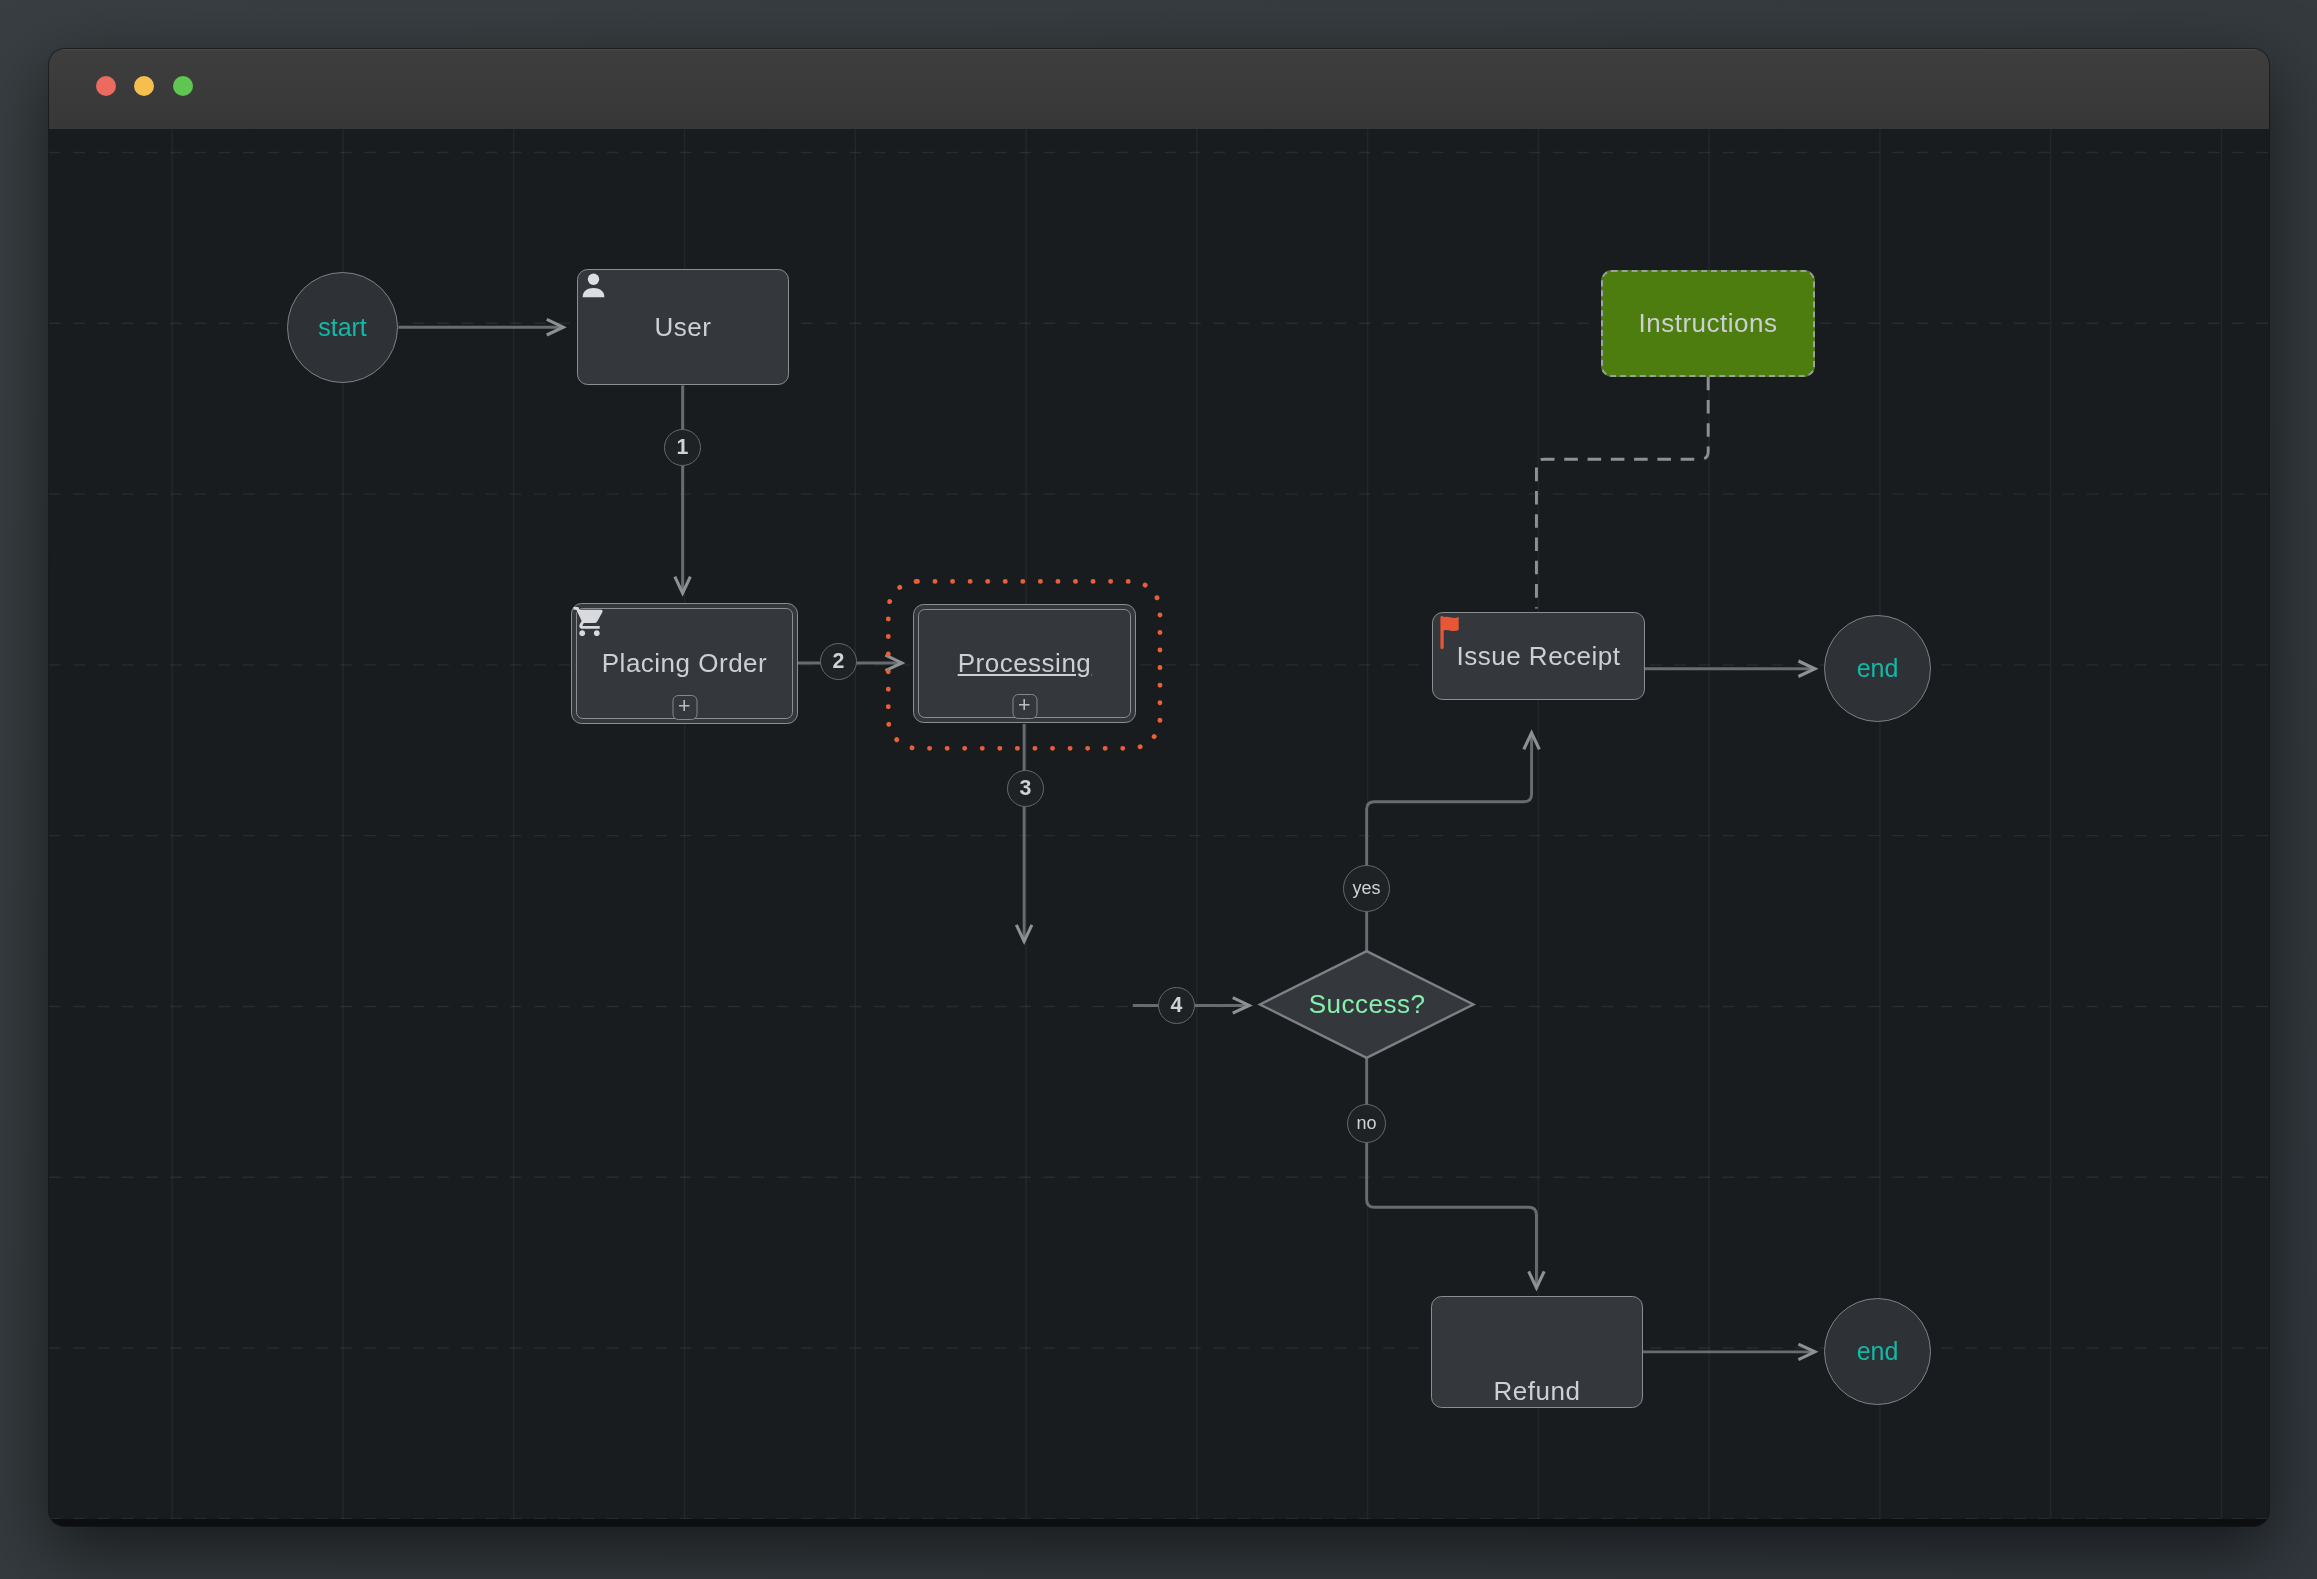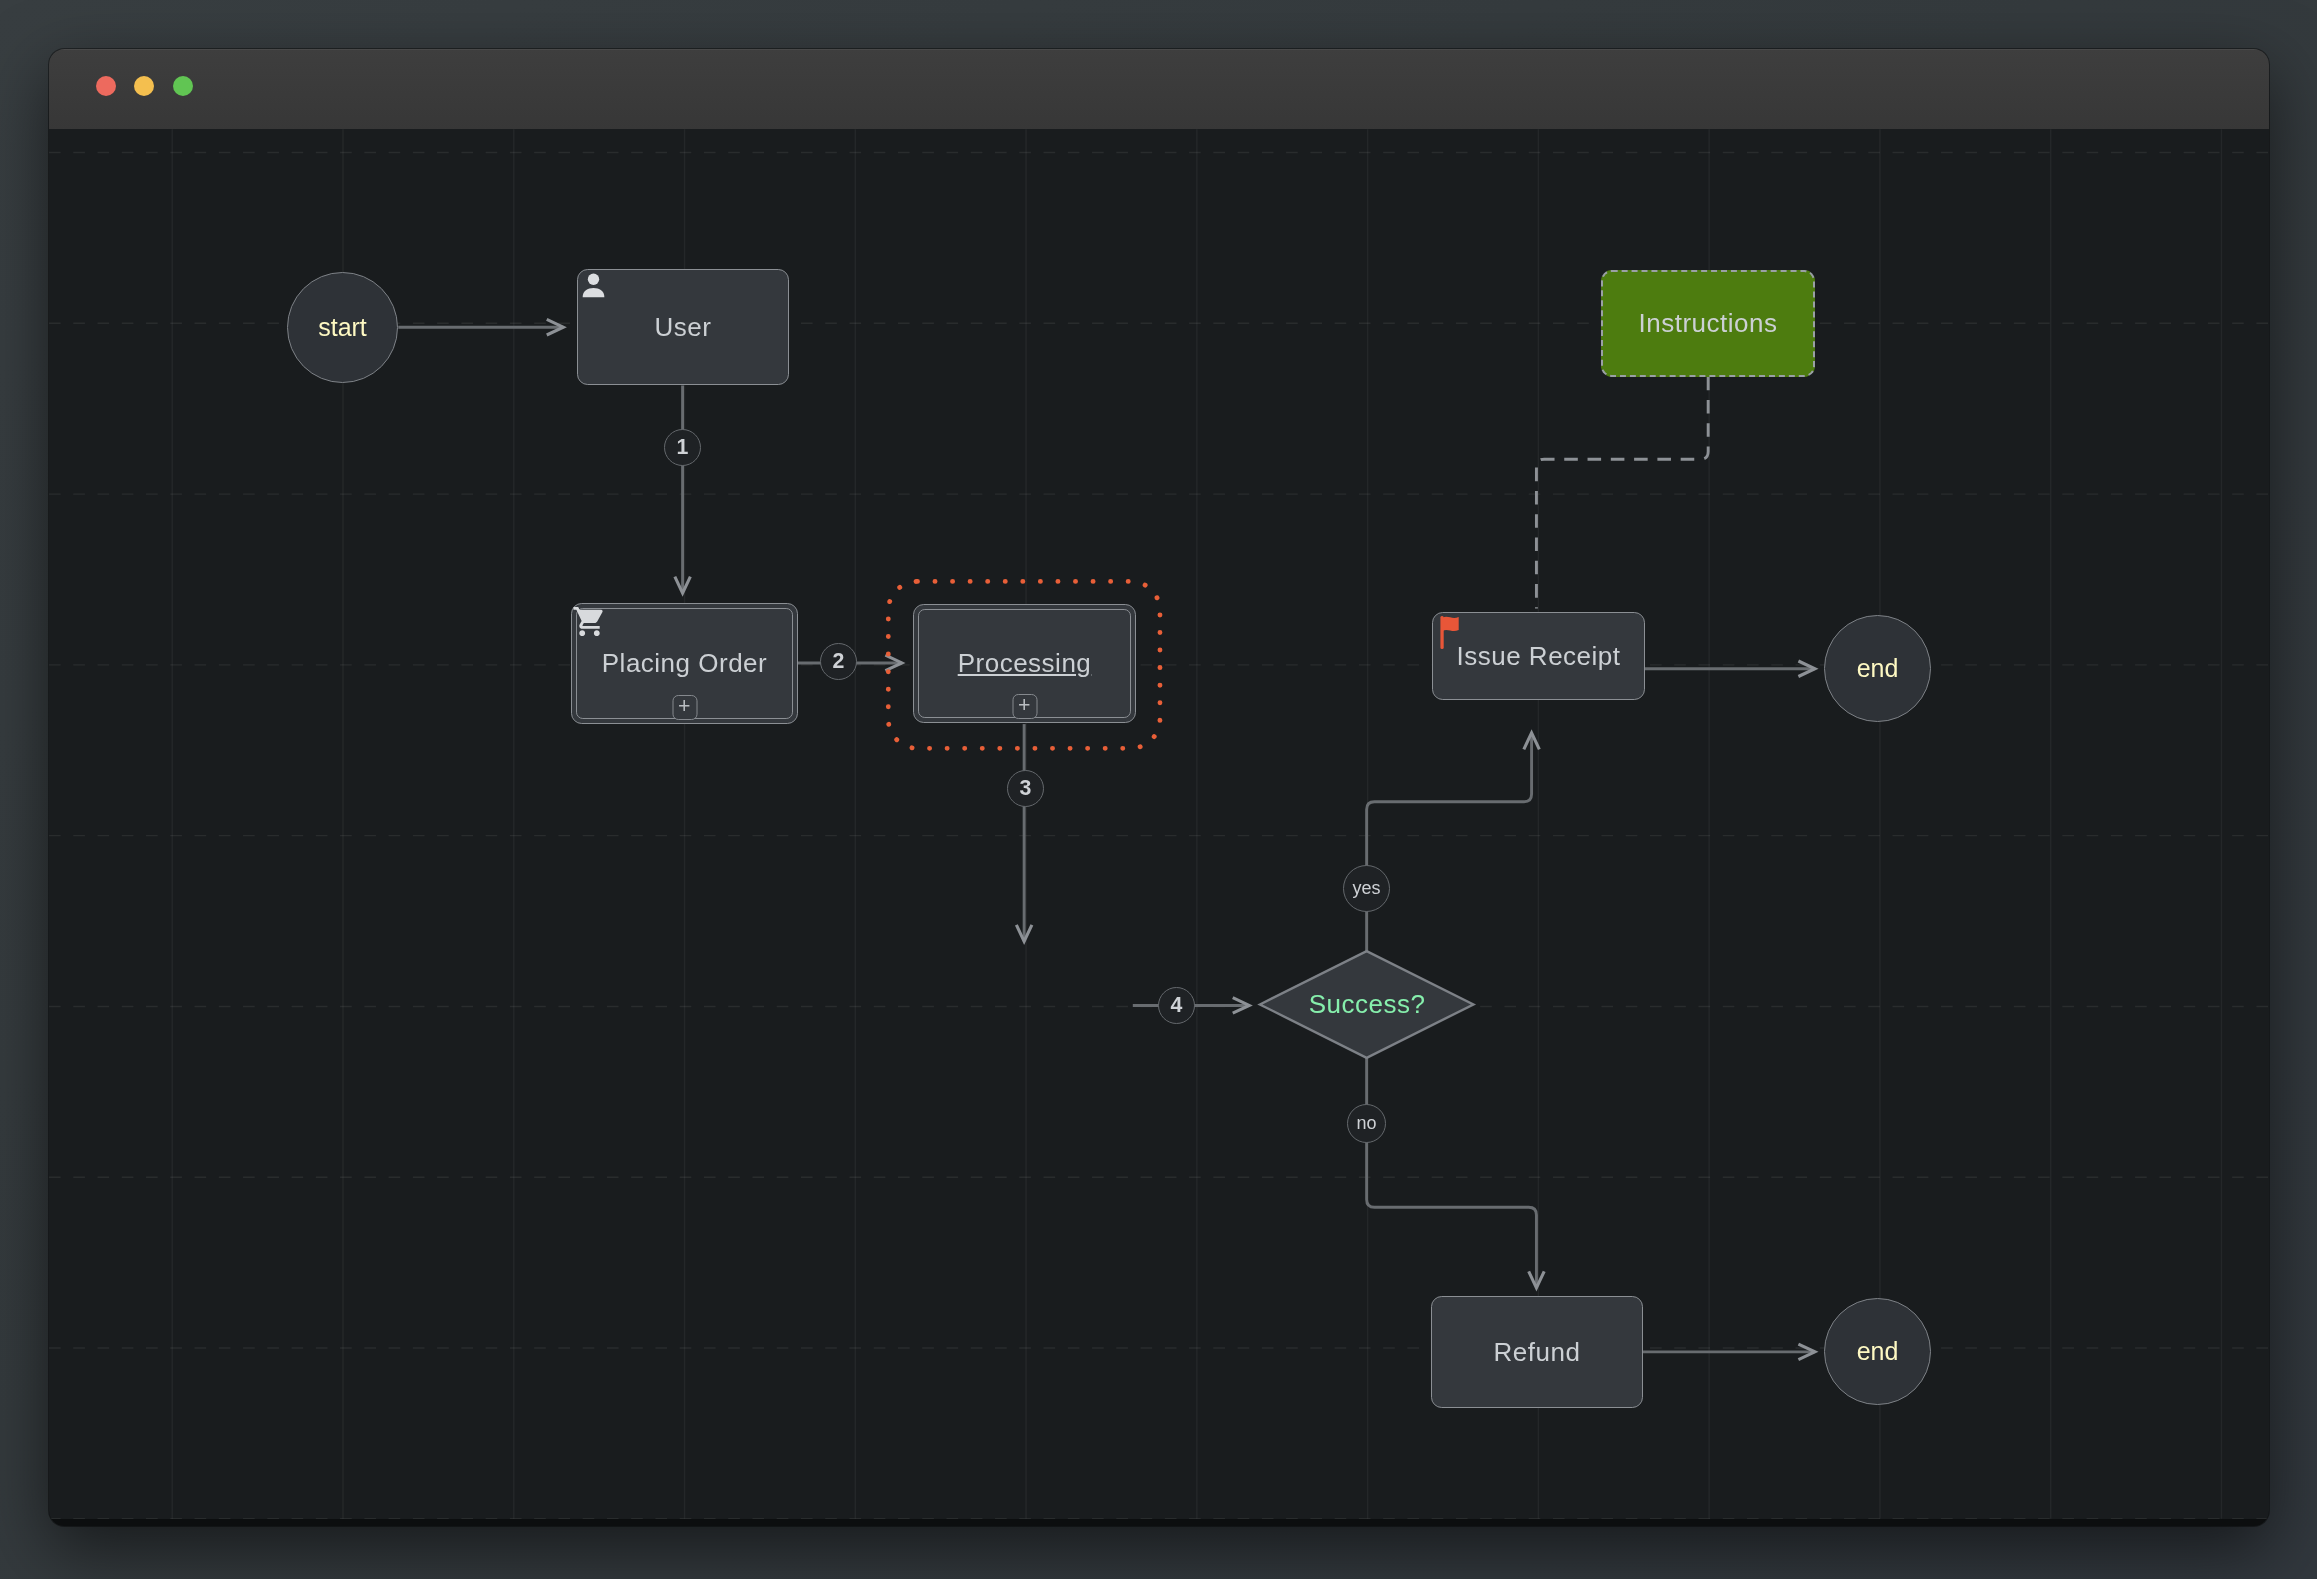"start" .circle-node { color: #fef9c3 -> #14b8a6 }
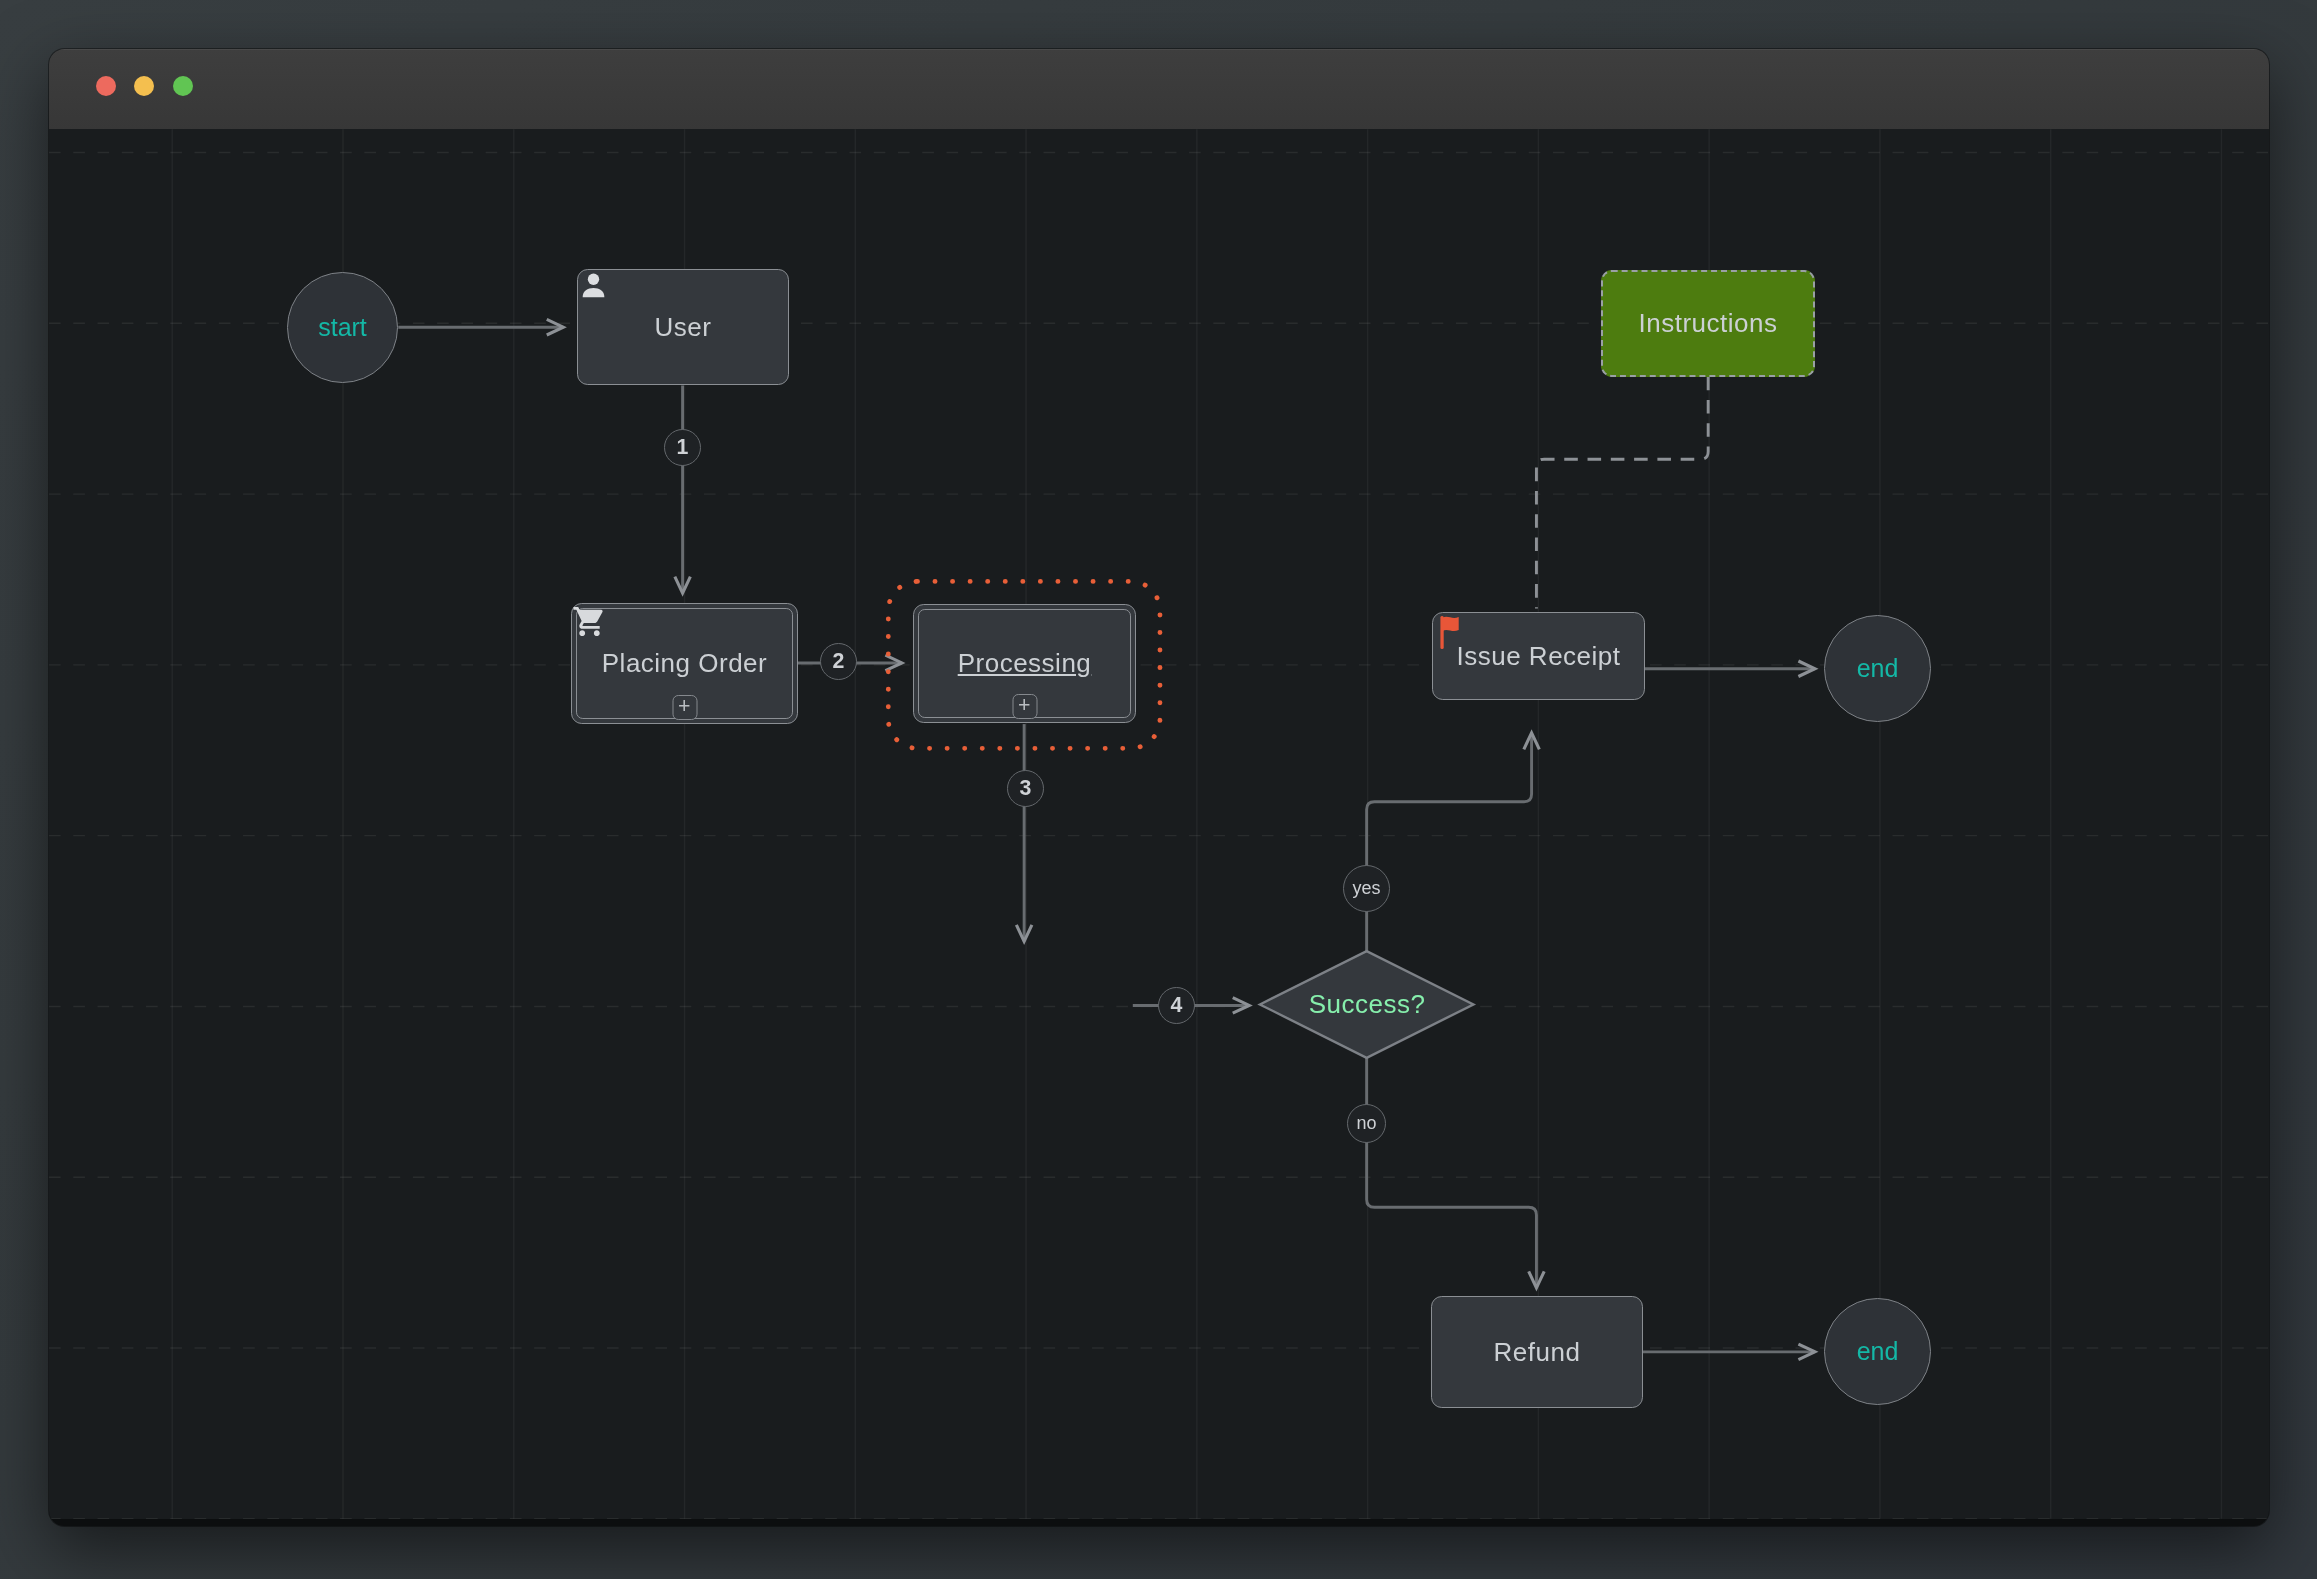"Refund" div.node { align-items: none -> flex-end }
